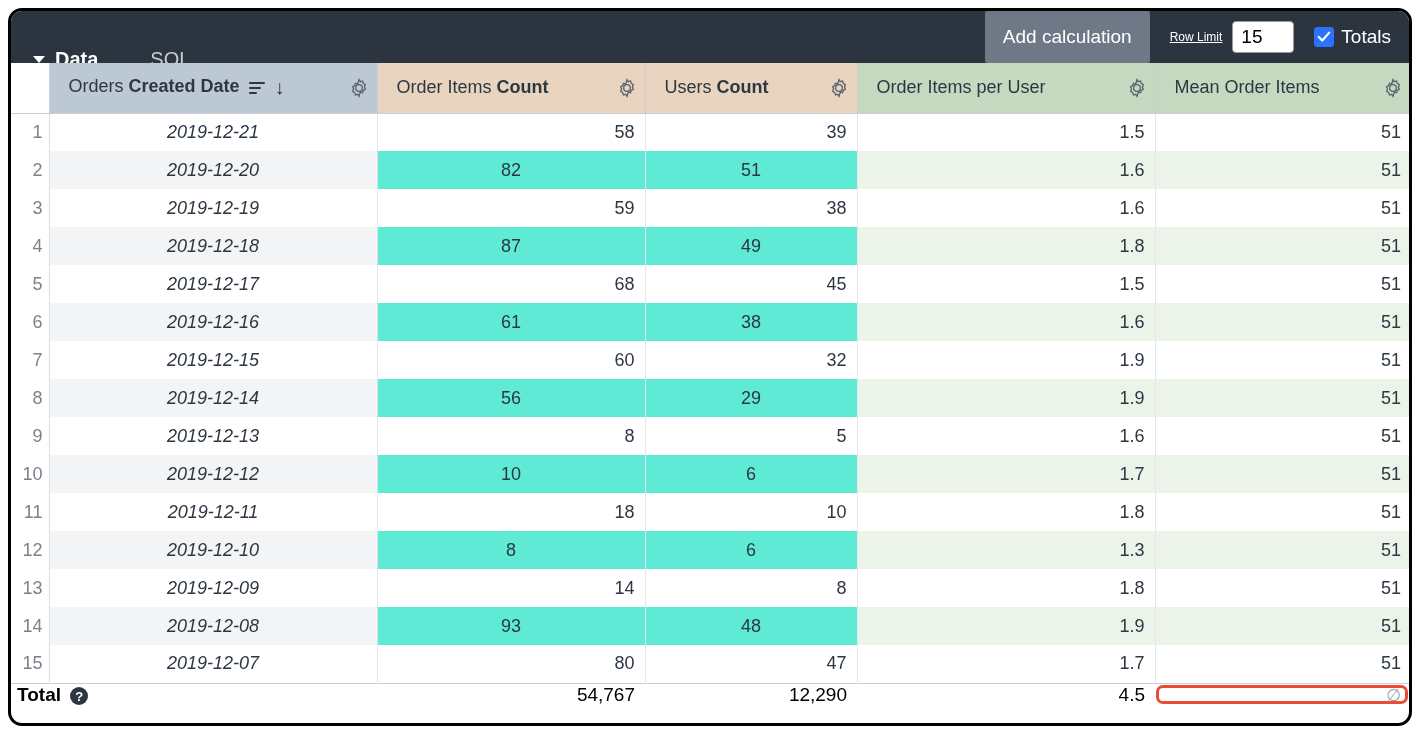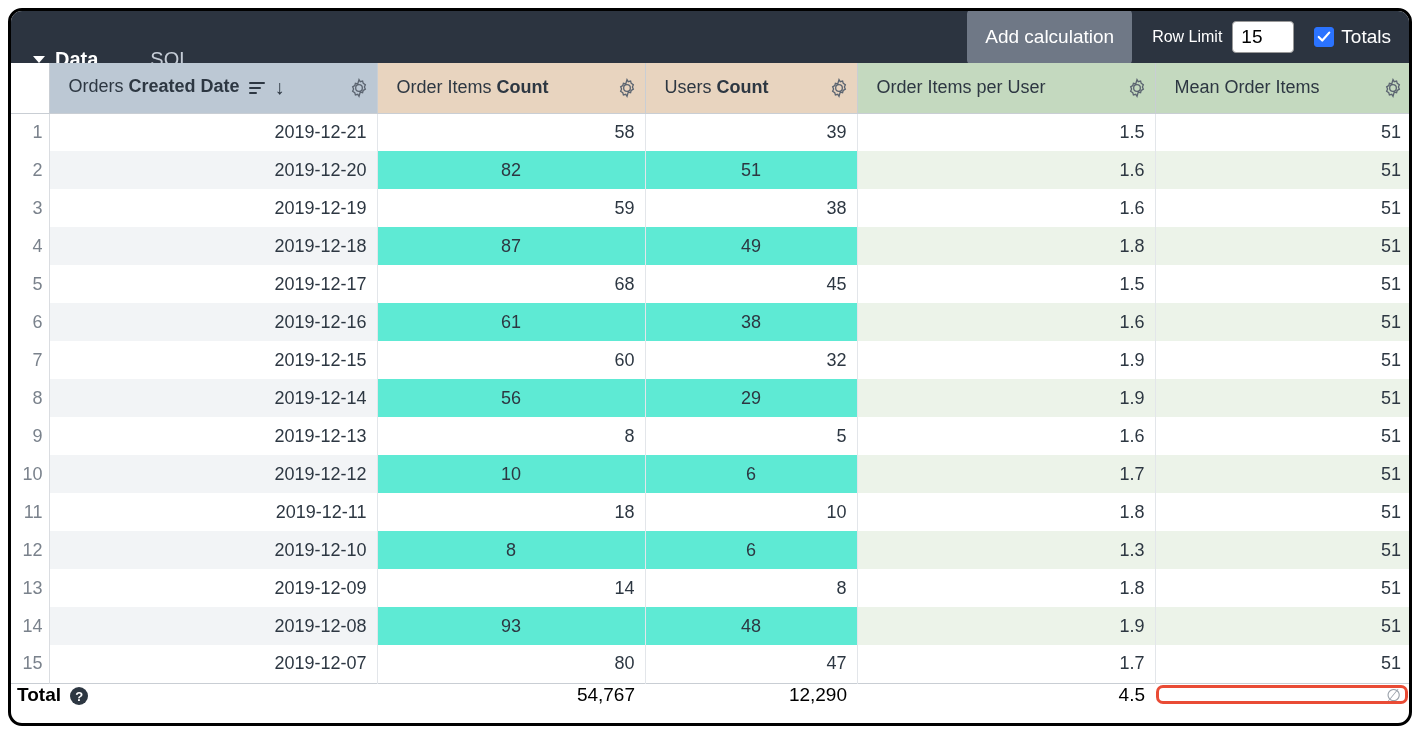"Row Limit" .row-limit-label { font-size: 16px -> 12px; text-decoration: none -> underline }
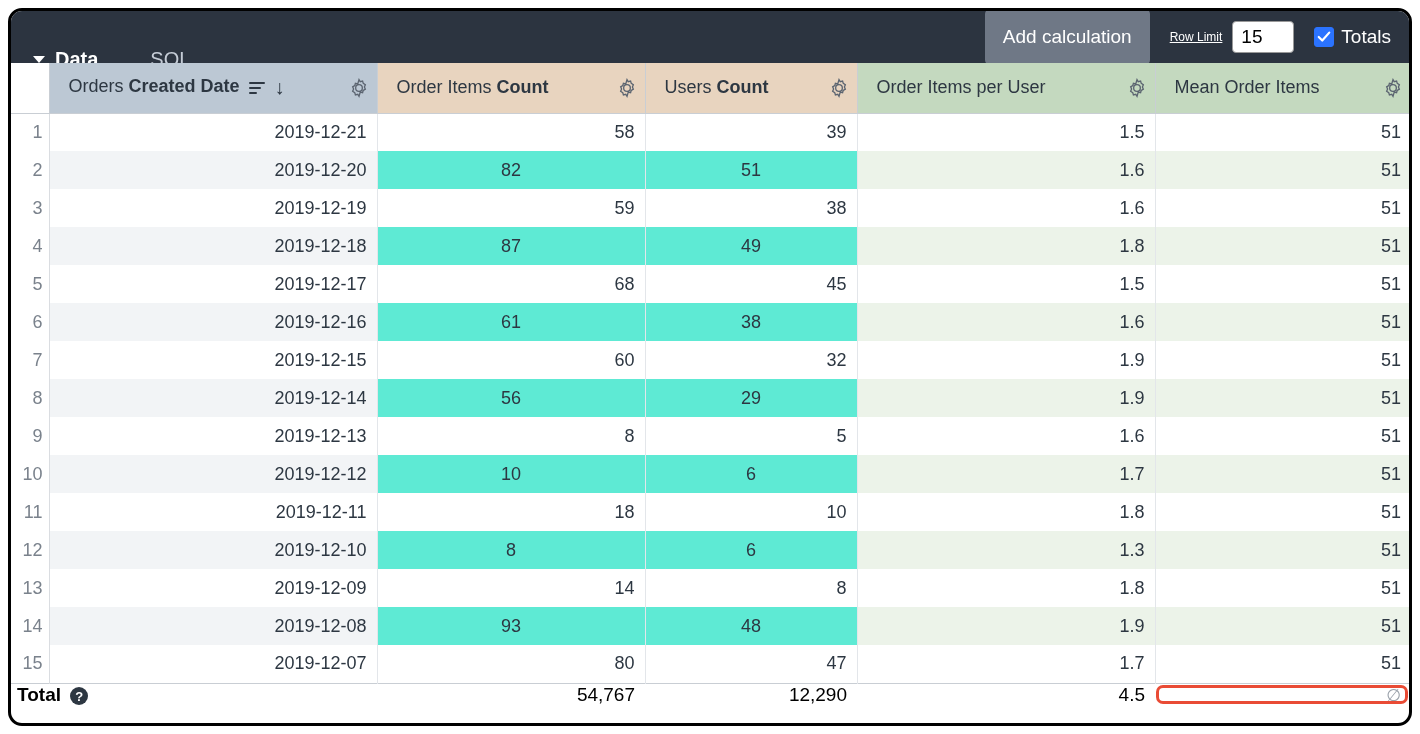"2019-12-21" td.date { font-style: none -> italic; text-align: right -> center }
